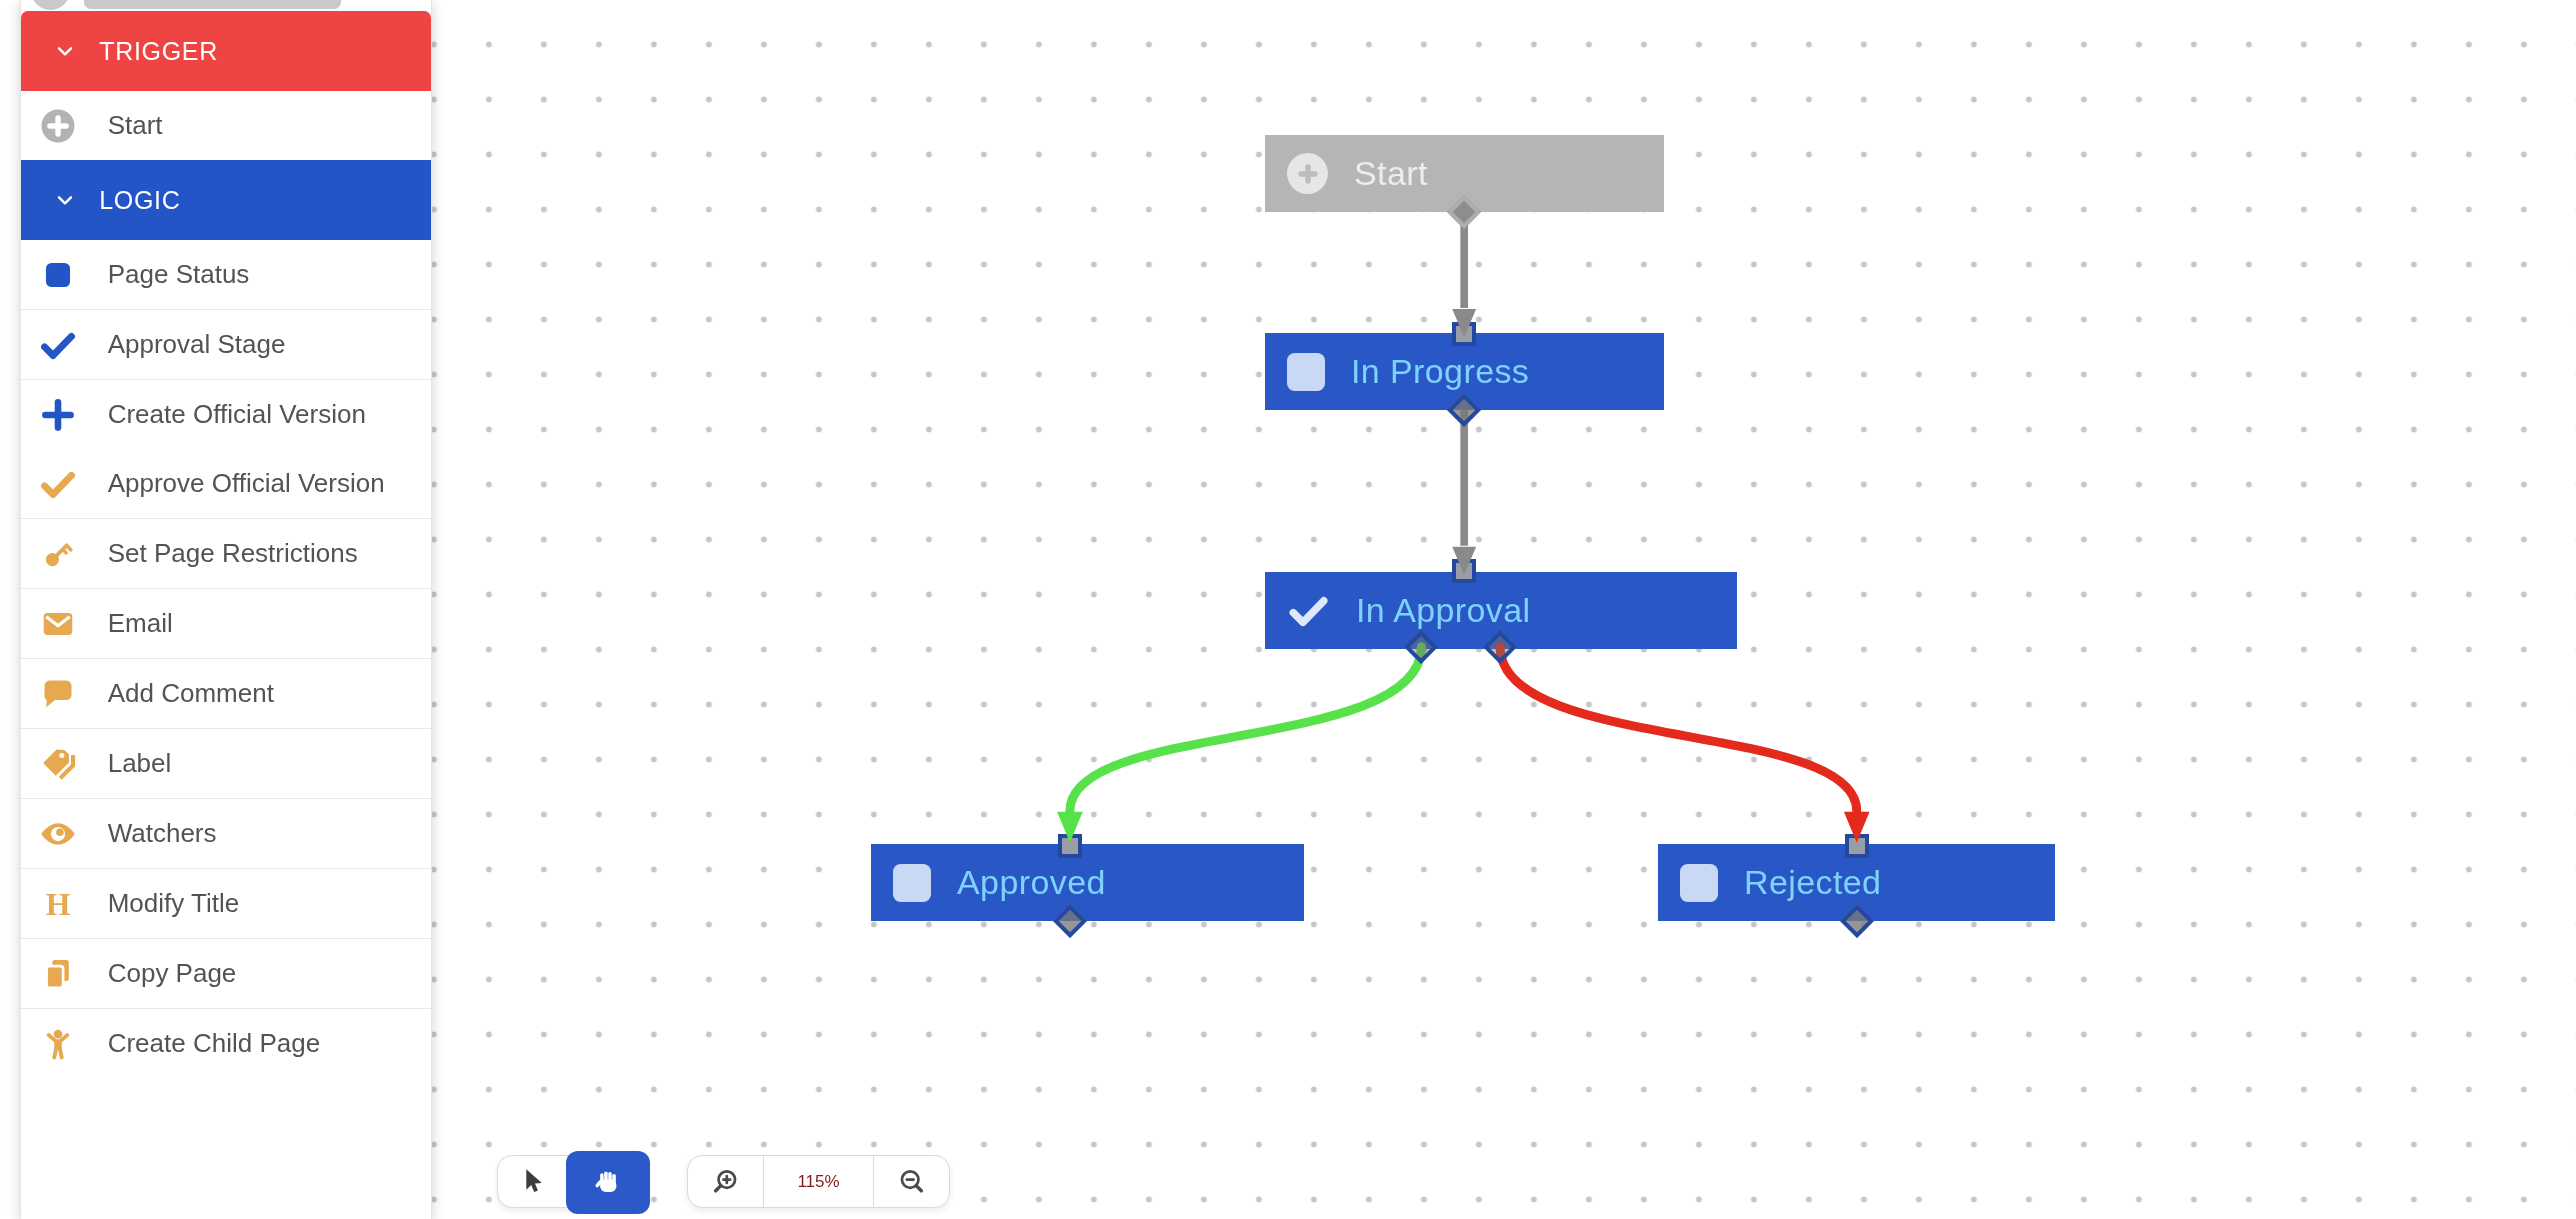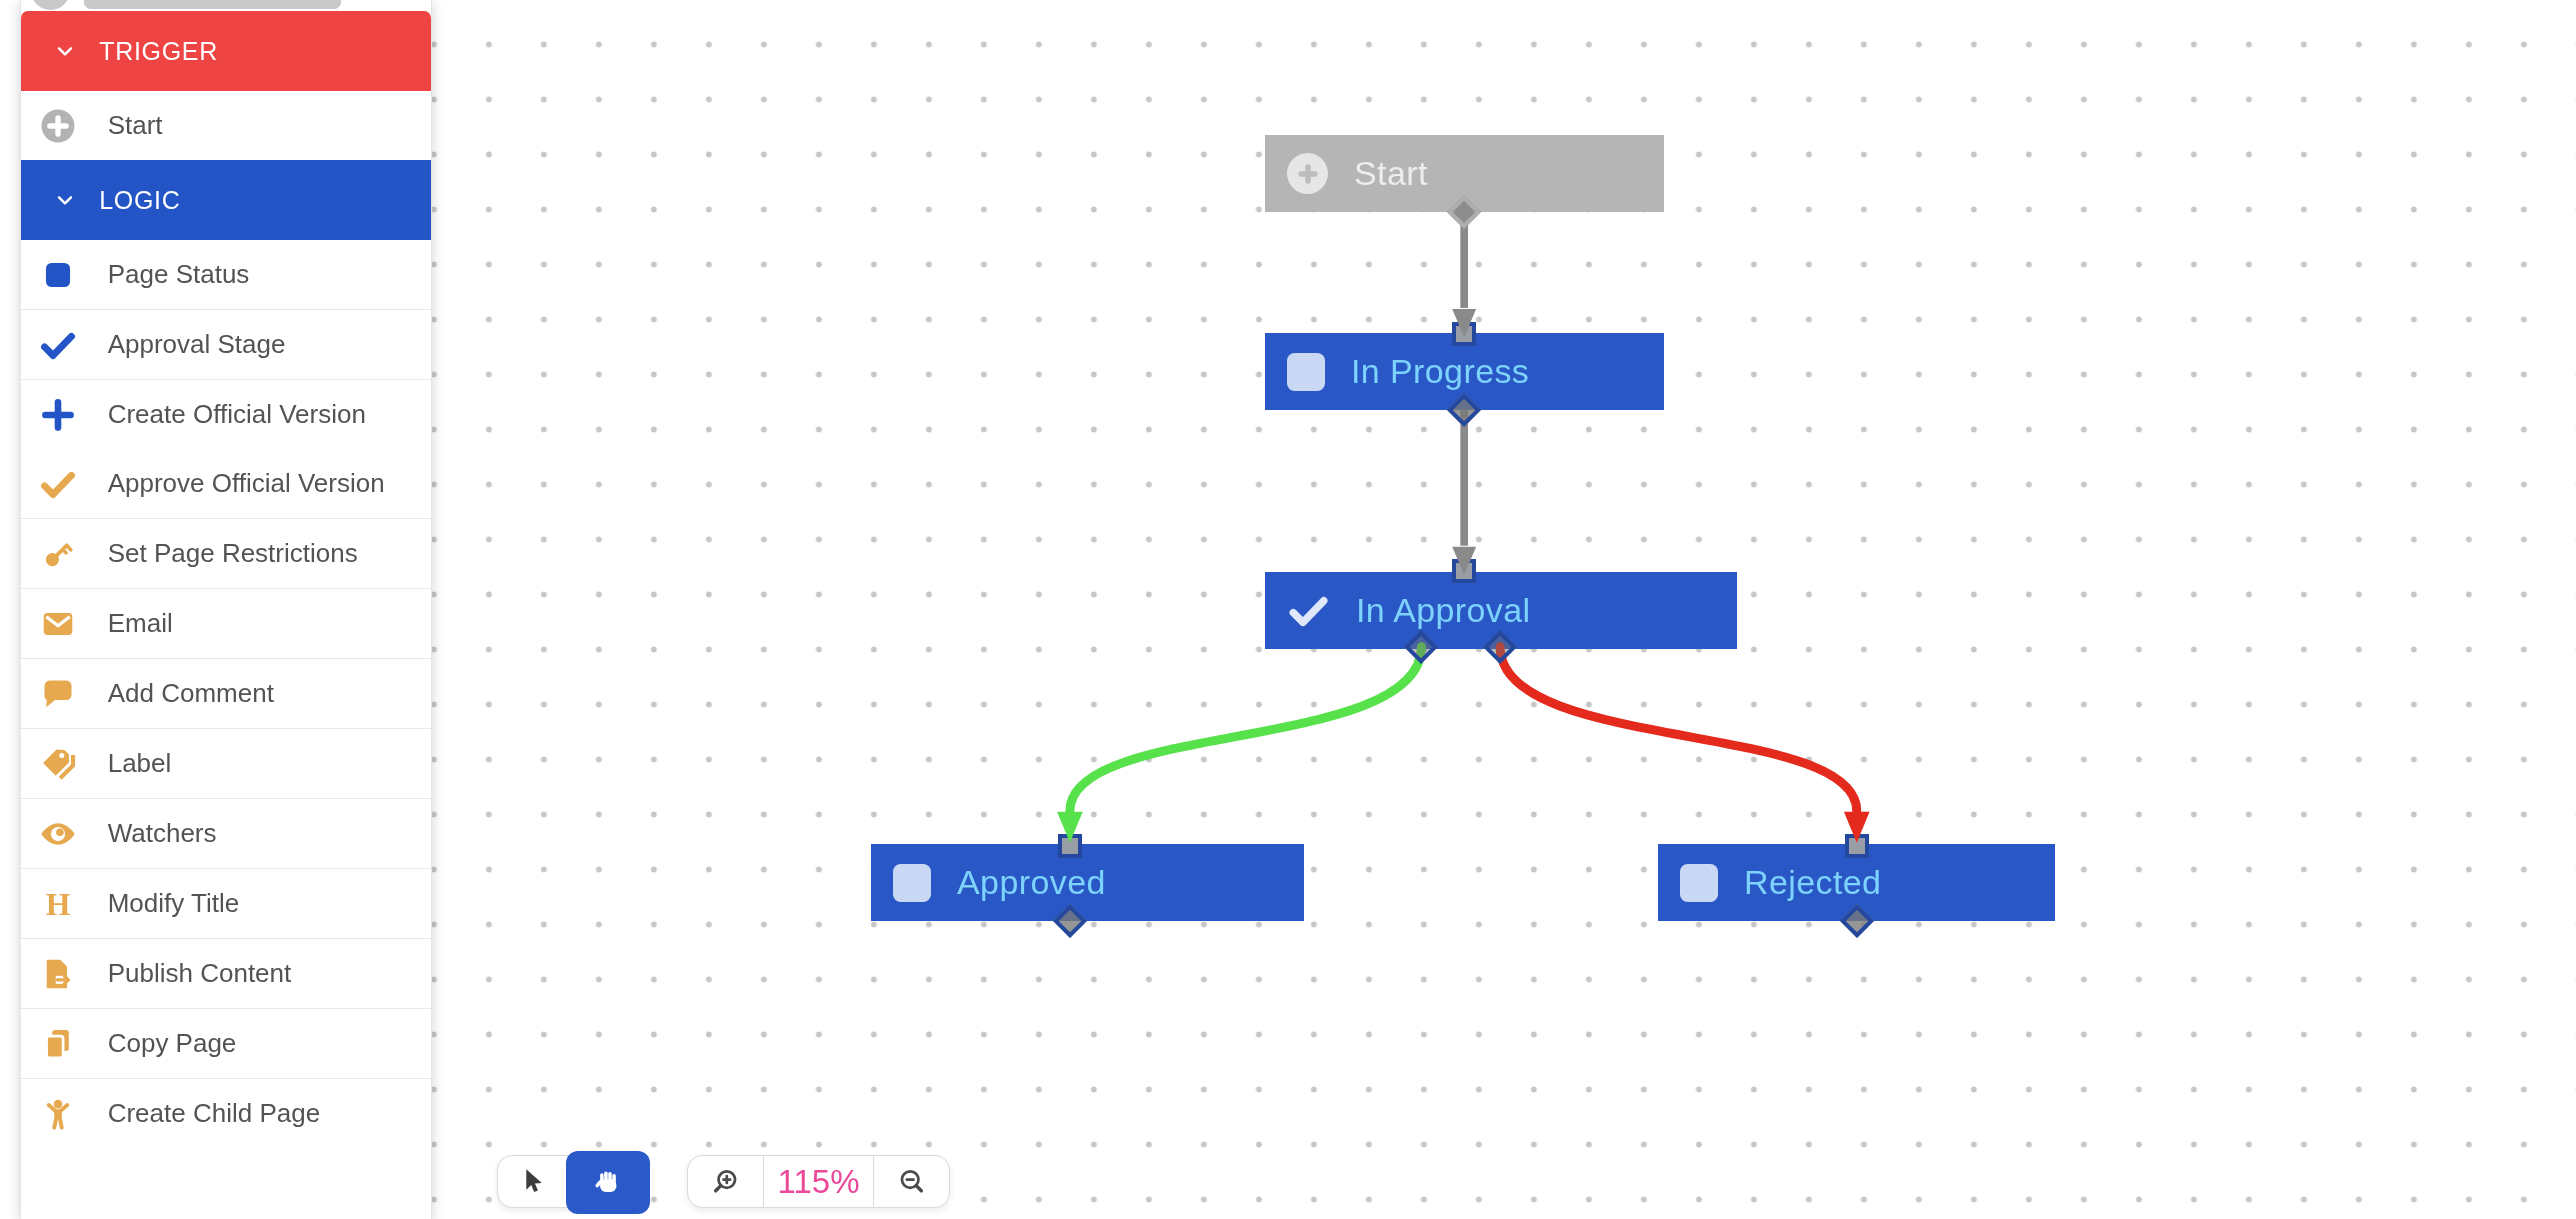"Publish Content" div.sb-item { html: <div> <span> <svg> <path></path> <path></path> <path></path> </svg> </span> <span>Publish Content</span> </div> -> none }
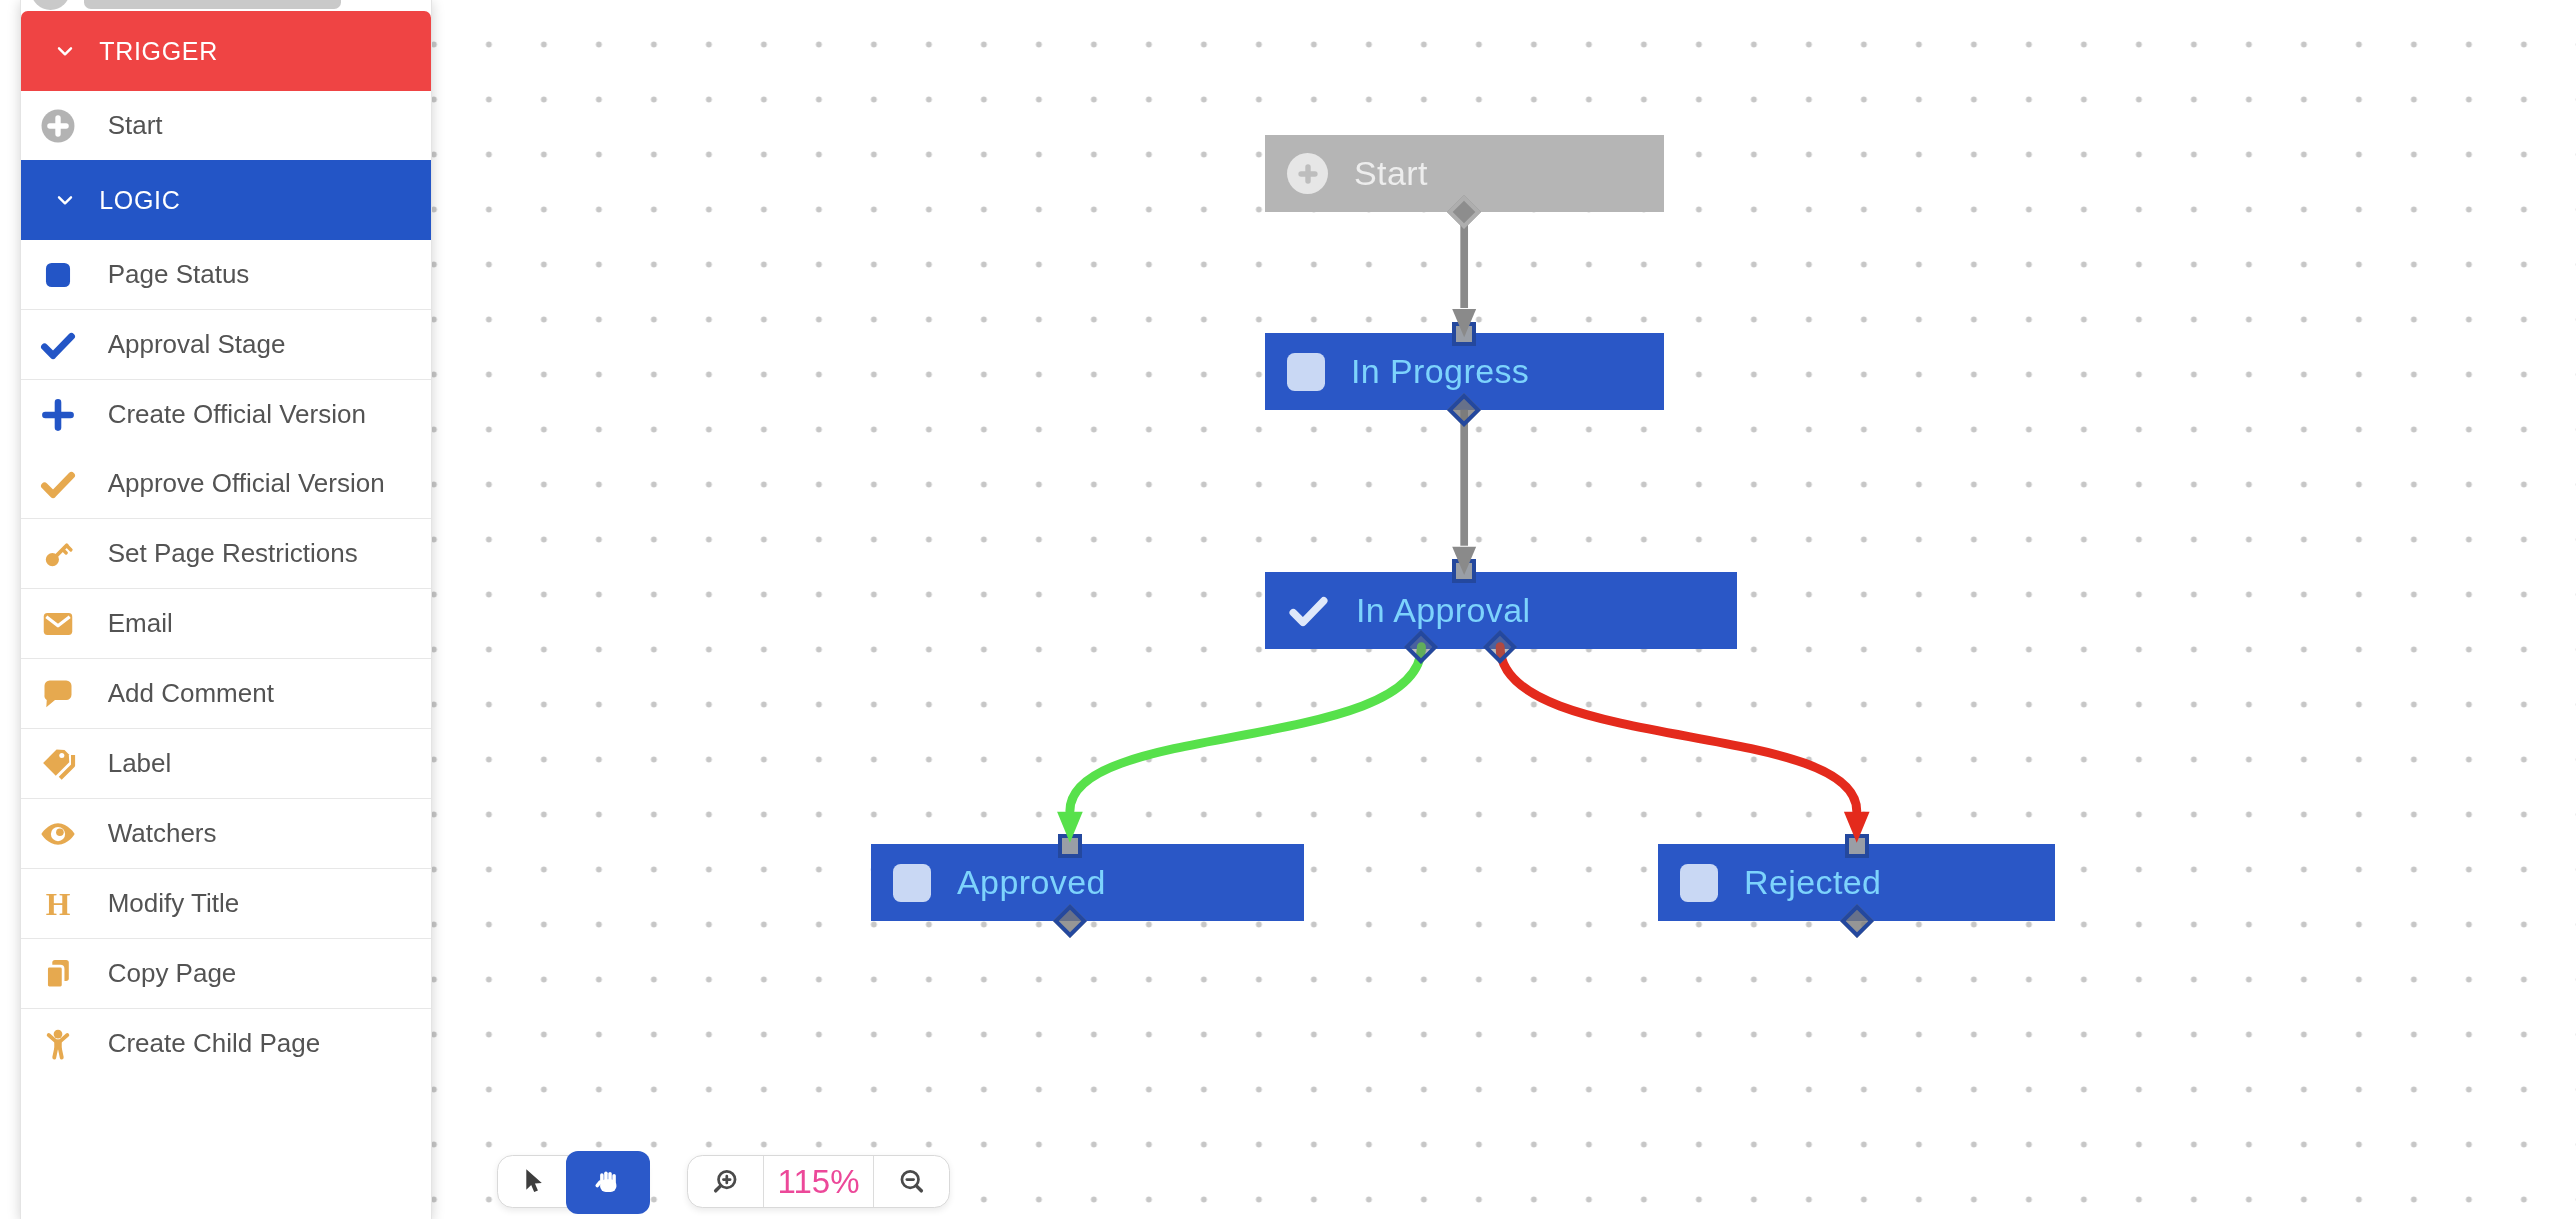"115%" .zoom-group .zlevel { color: #ec4899 -> #7f1d1d; font-size: 33px -> 17px }
